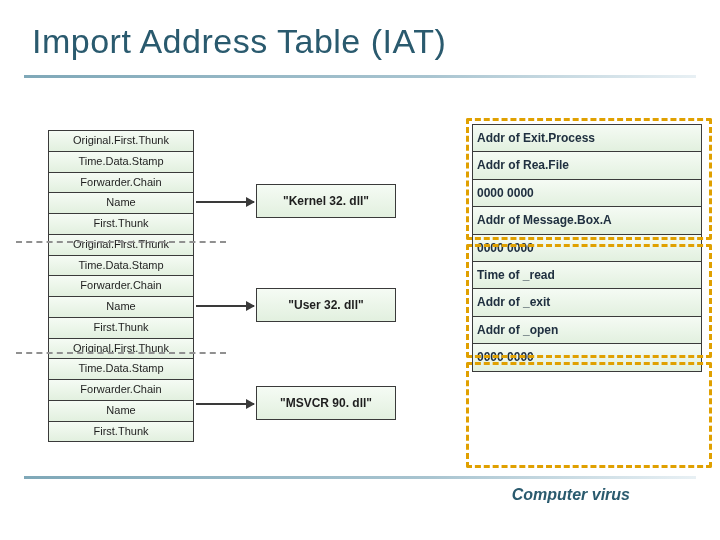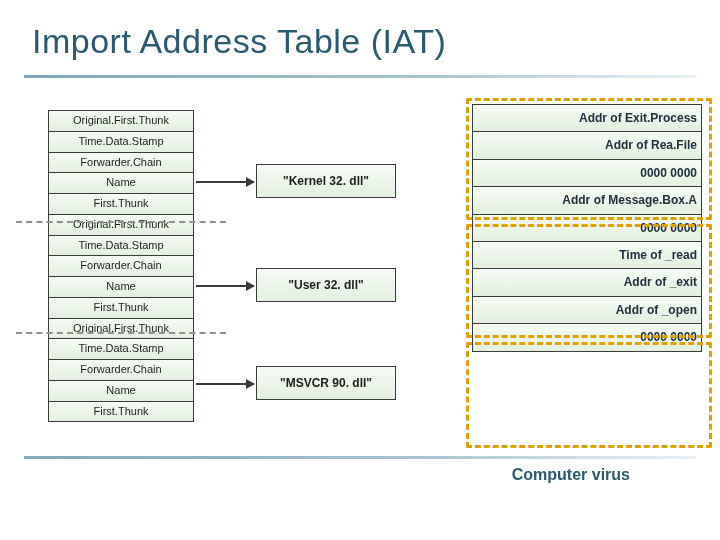"Original.First.Thunk" .stage { top: 88px -> 108px }
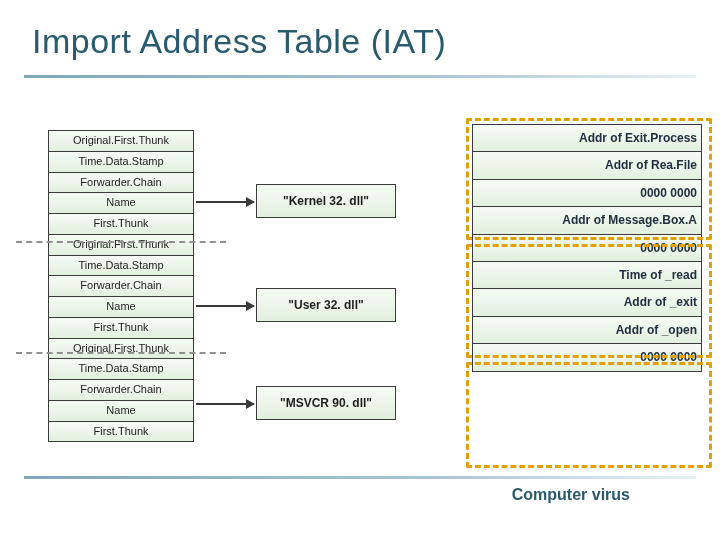"Addr of Exit.Process" .right-table .cell { text-align: right -> left }
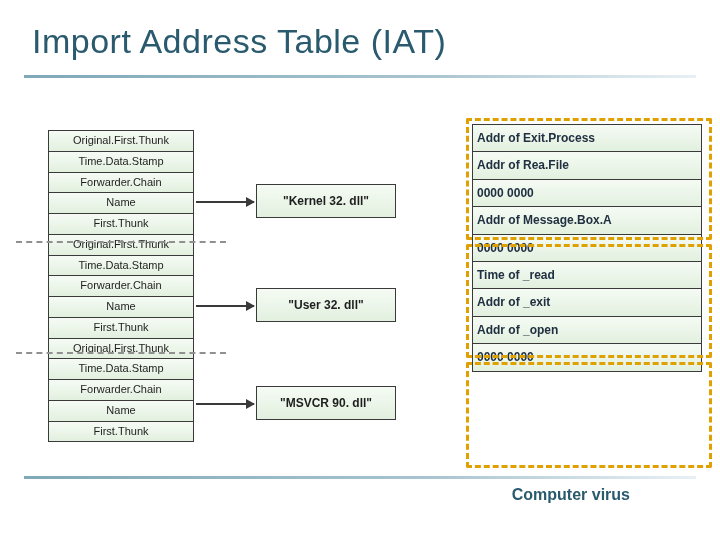"Computer virus" .footer-text { font-style: none -> italic }
